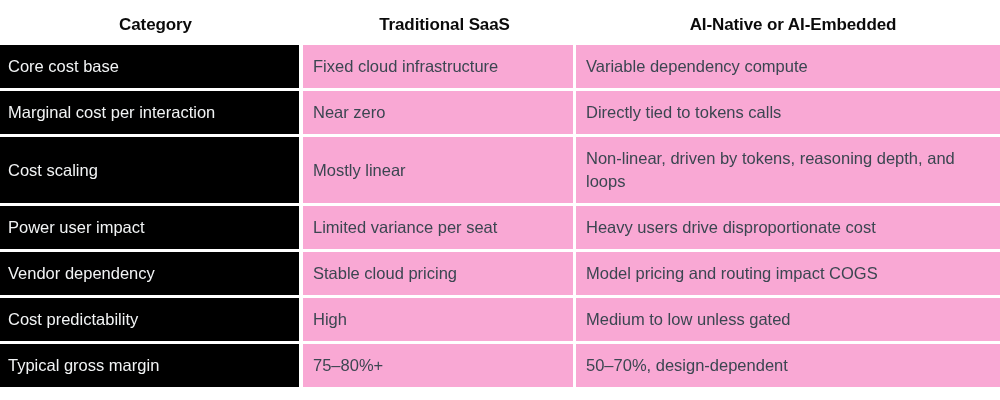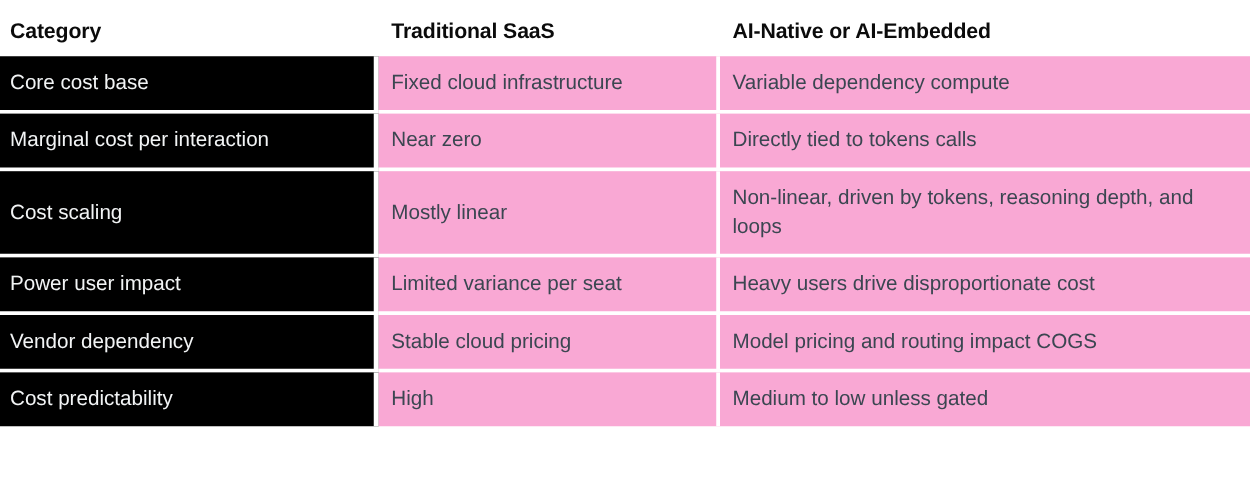"Category" thead th { text-align: left -> center }
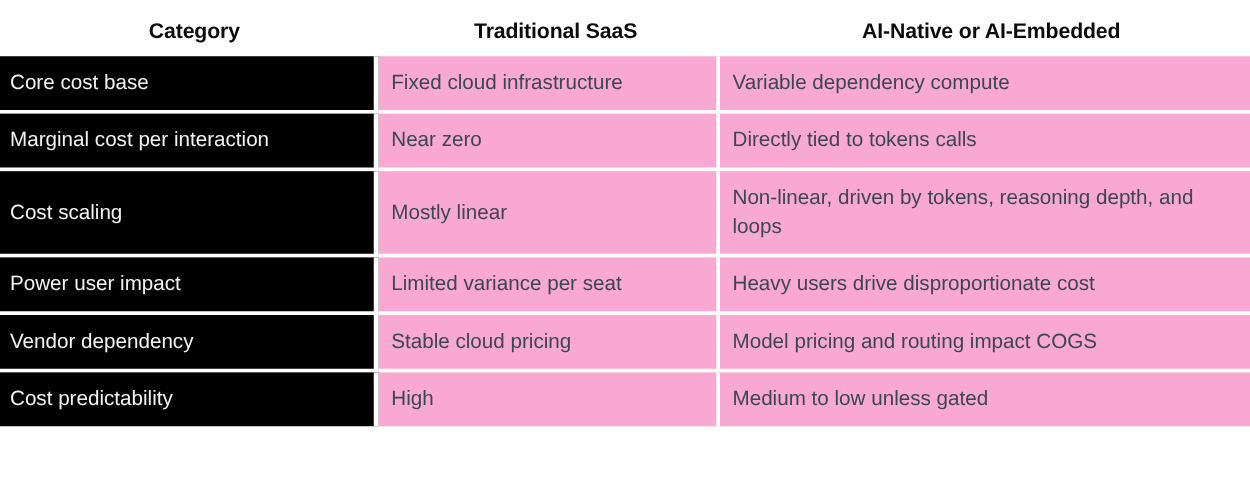"Typical gross margin" tr { html: none -> <tr> <td>Typical gross margin</td> <td>75–80%+</td> <td>50–70%, design-dependent</td> </tr> }
